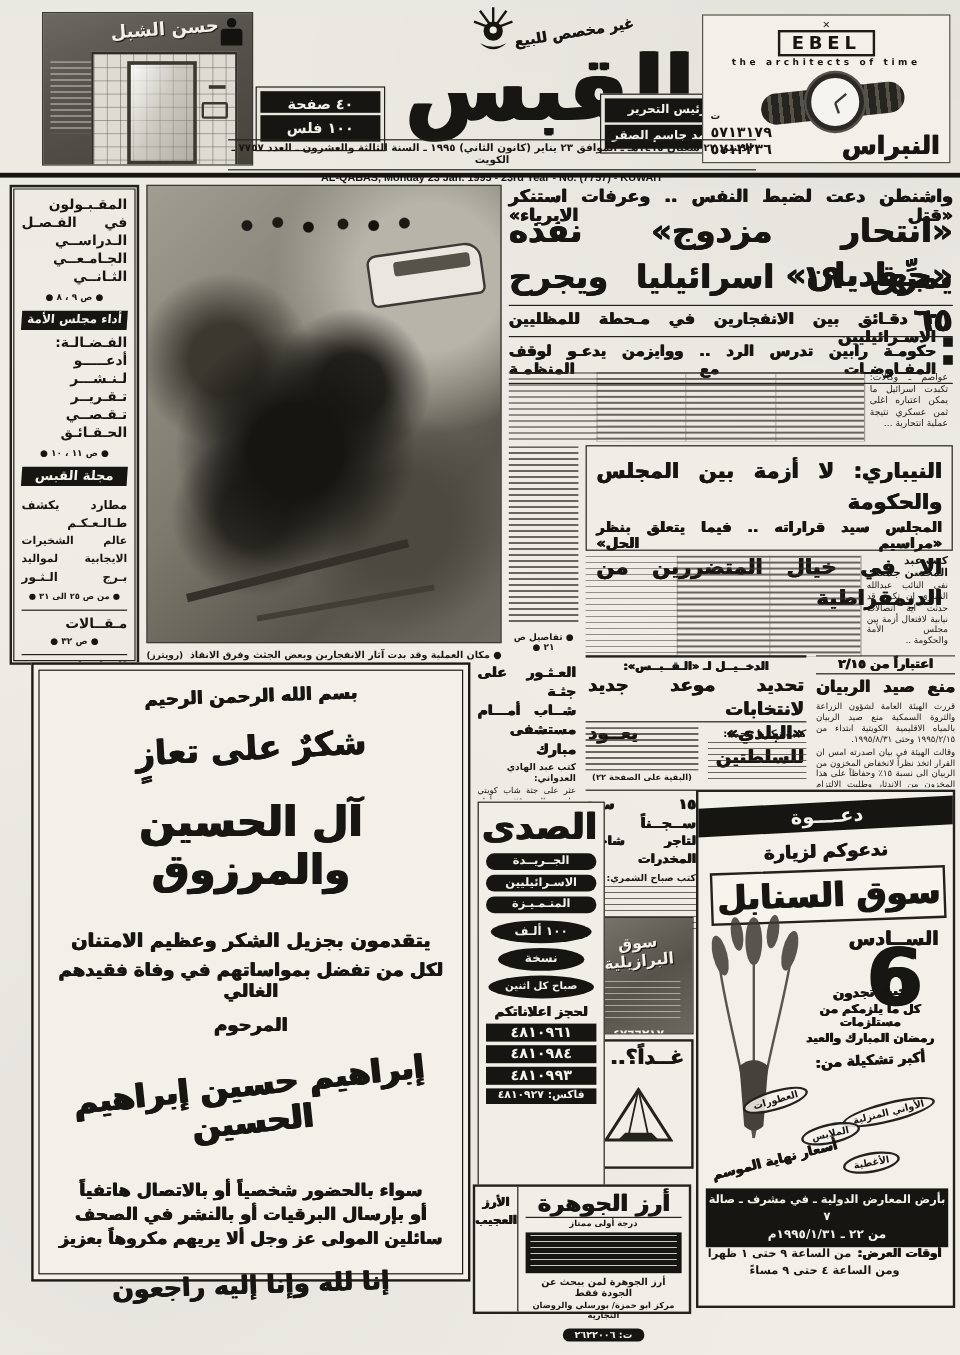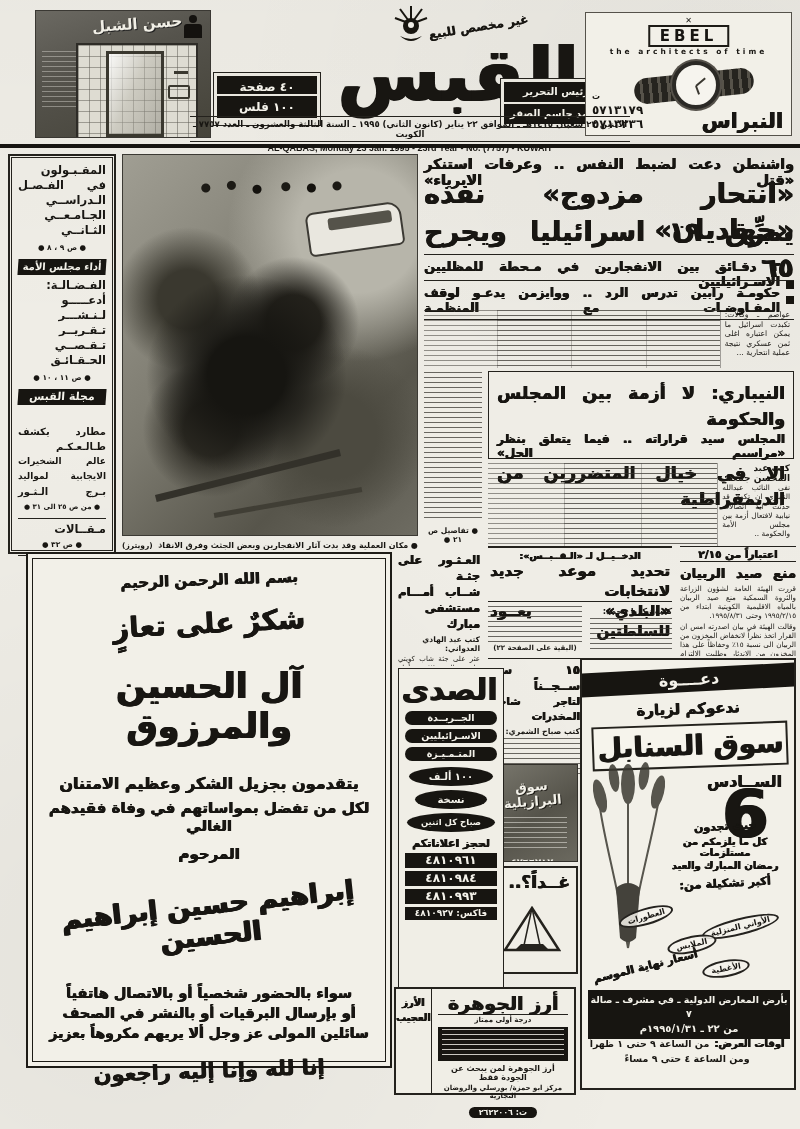"مطارد يكشف" div.j1 { margin-top: 19px -> 9px }
